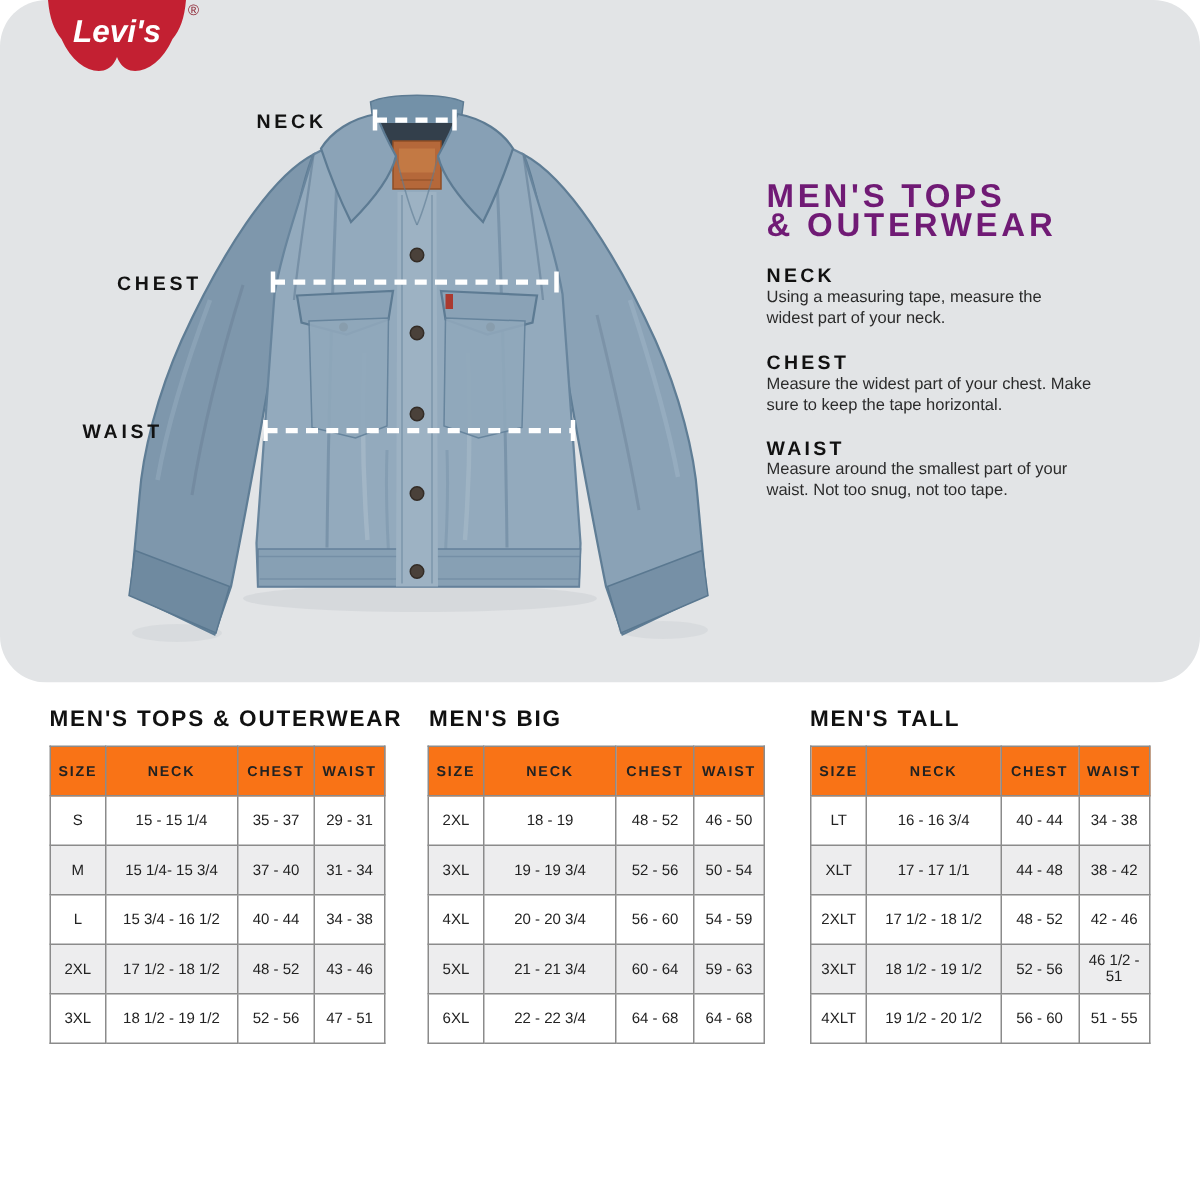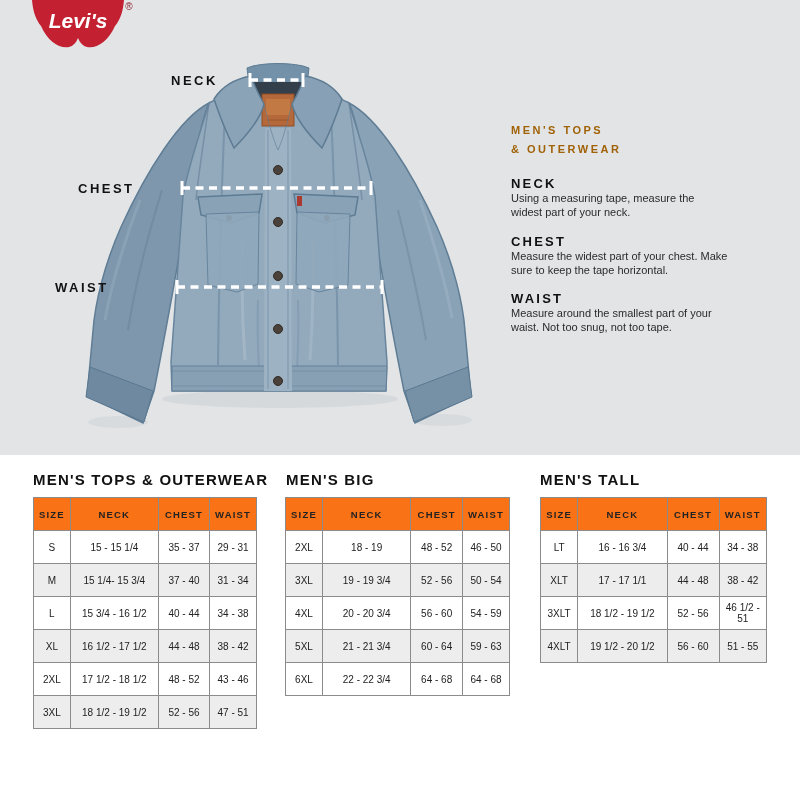"Levi's" .hero { border-radius: none -> 31px }
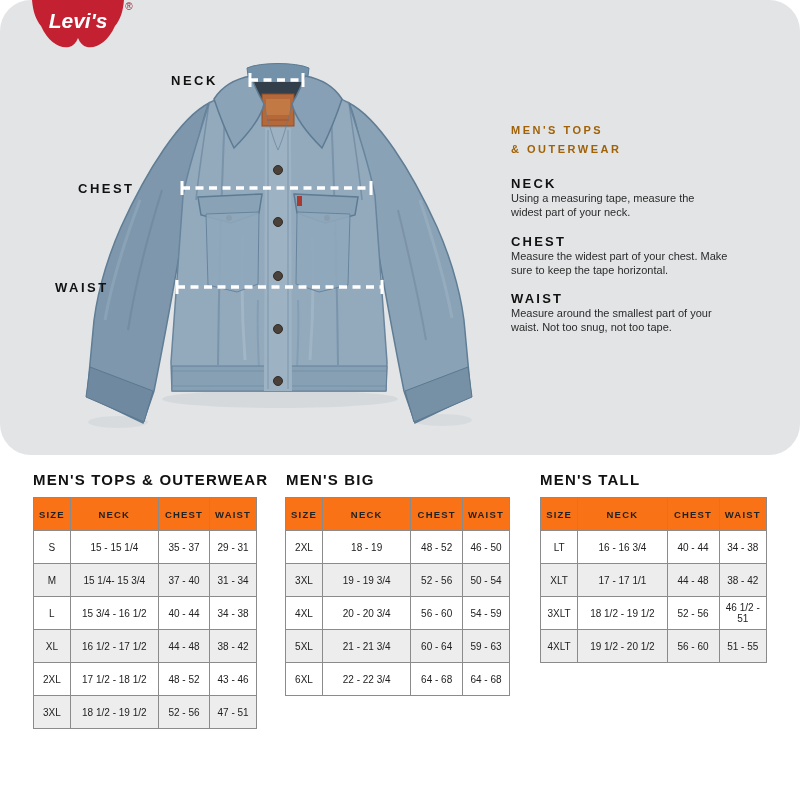"MEN'S TOPS" .guide-title { color: #a16207 -> #701a75; font-size: 11px -> 22px }
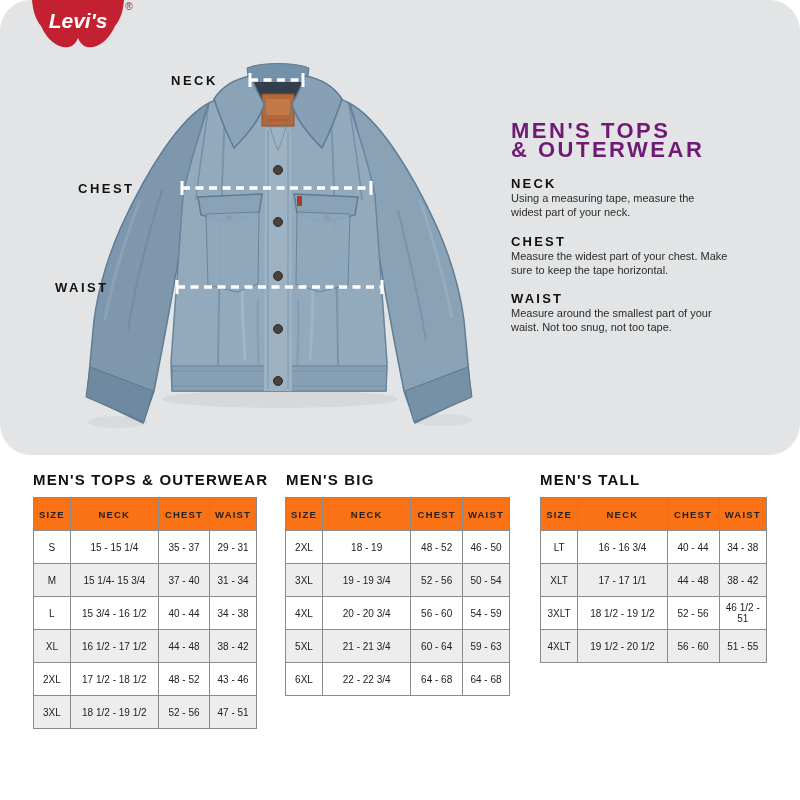"2XLT" tr { html: none -> <tr> <td>2XLT</td> <td>17 1/2 - 18 1/2</td> <td>48 - 52</td> <td>42 - 46</td> </tr> }
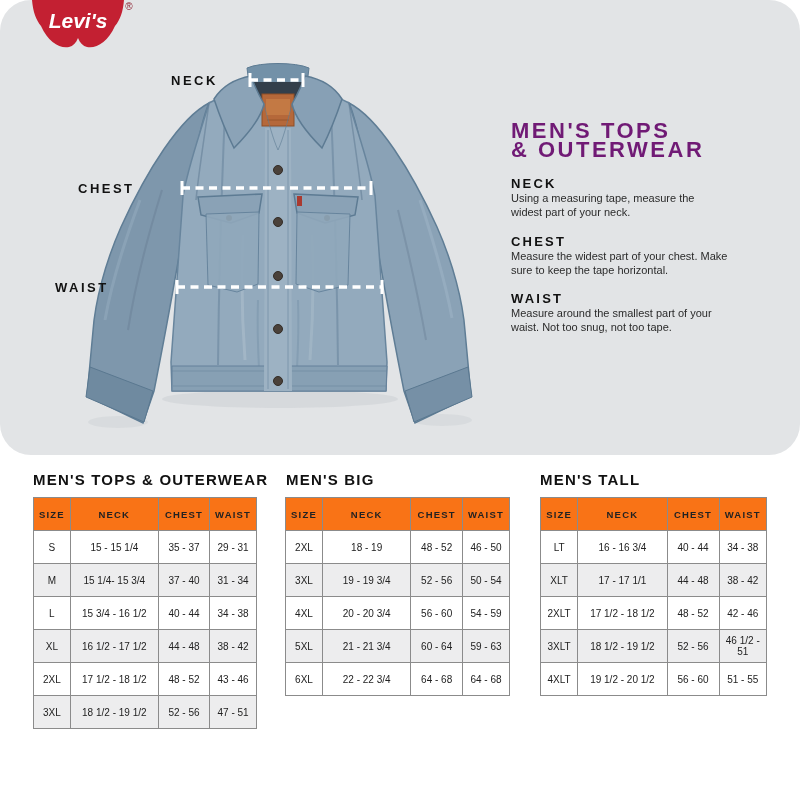"XL" tr { html: <tr> <td>XL</td> <td>16 1/2 - 17 1/2</td> <td>44 - 48</td> <td>38 - 42</td> </tr> -> none }
